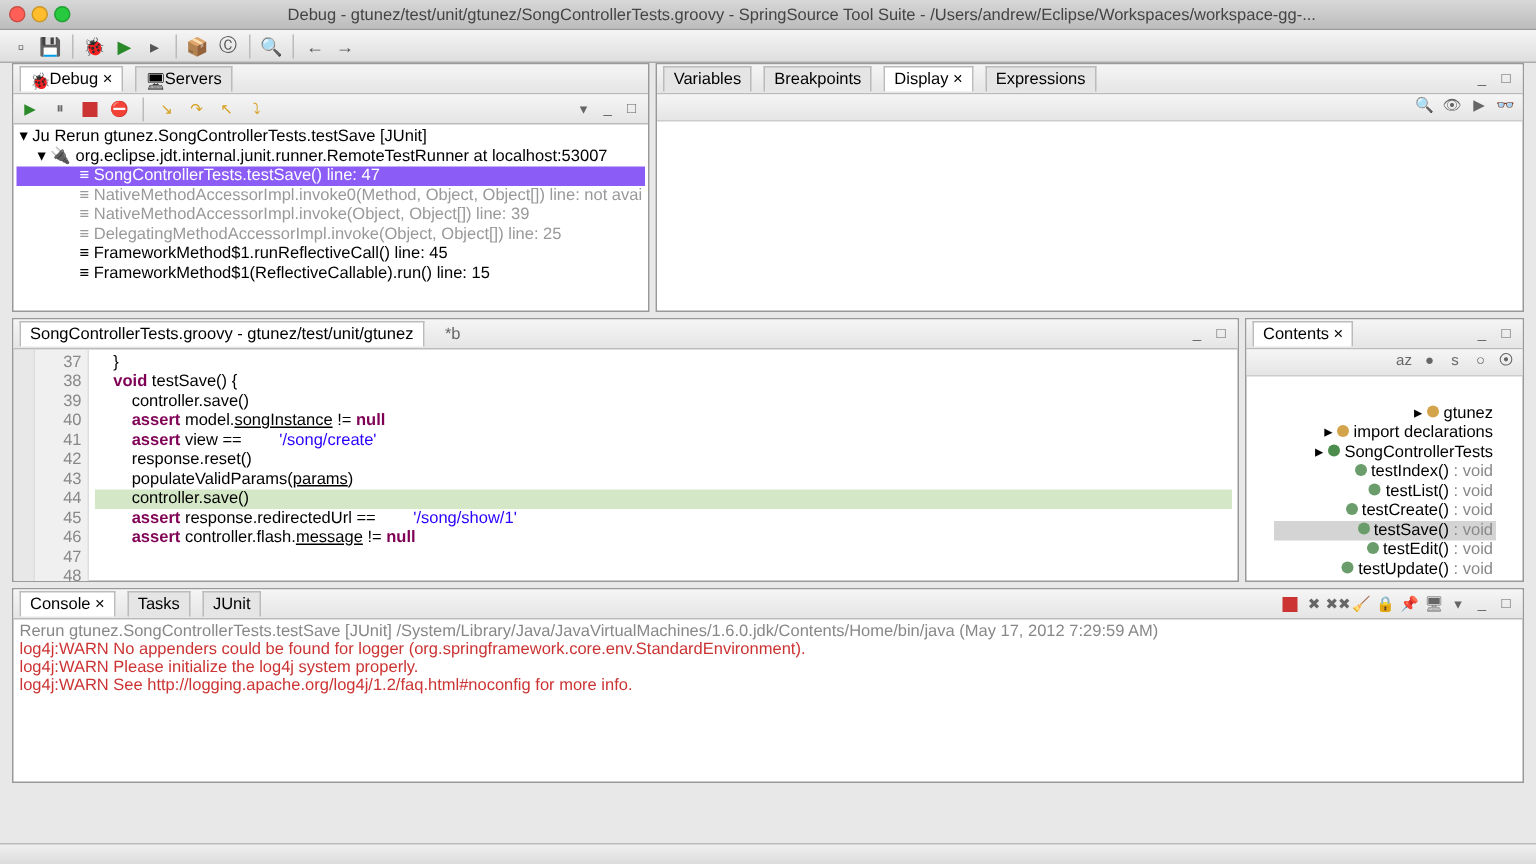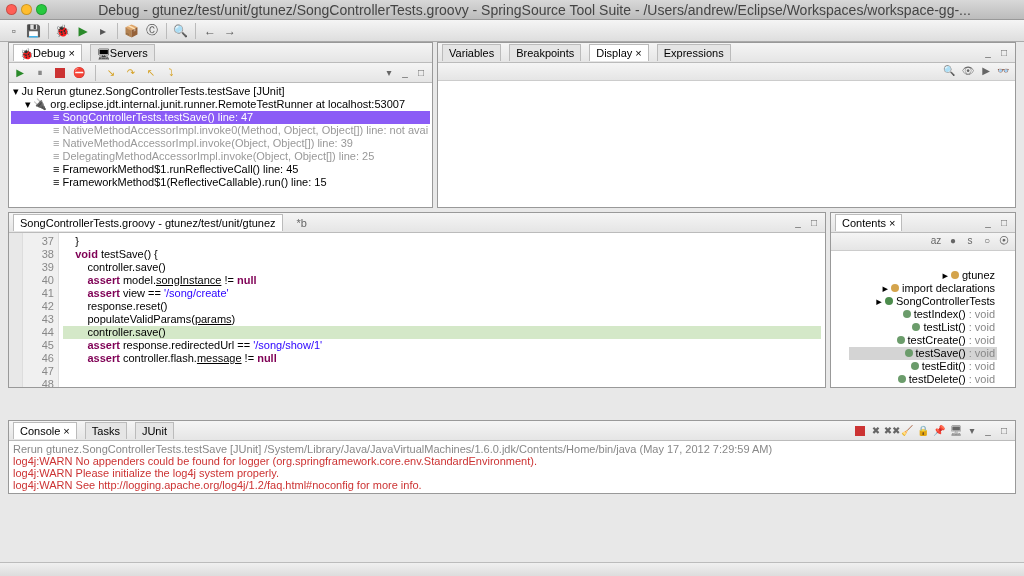"Debug -" .title-text { font-size: 14px -> 11px }
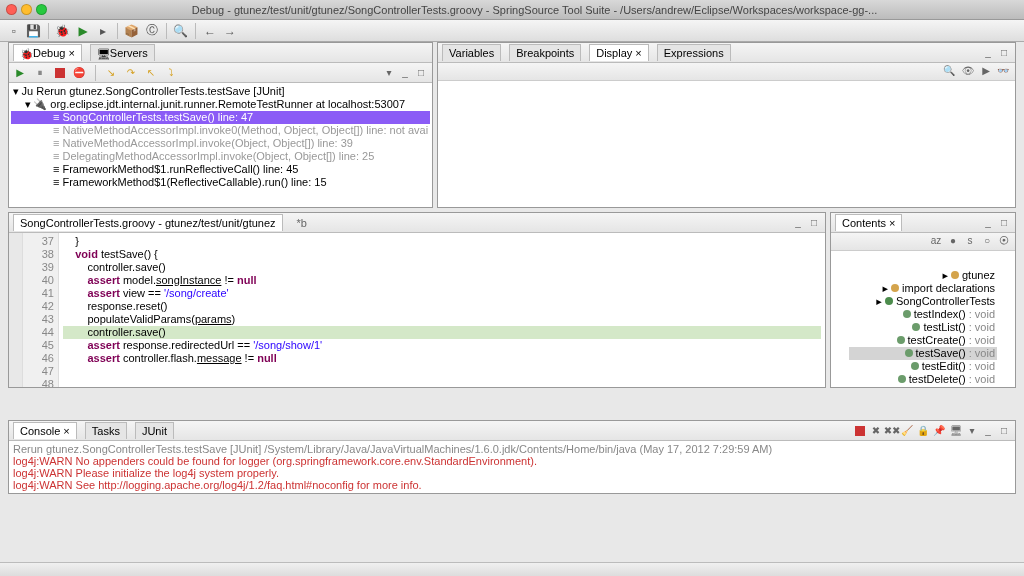"'/song/create'" .str { margin-left: none -> 22px }
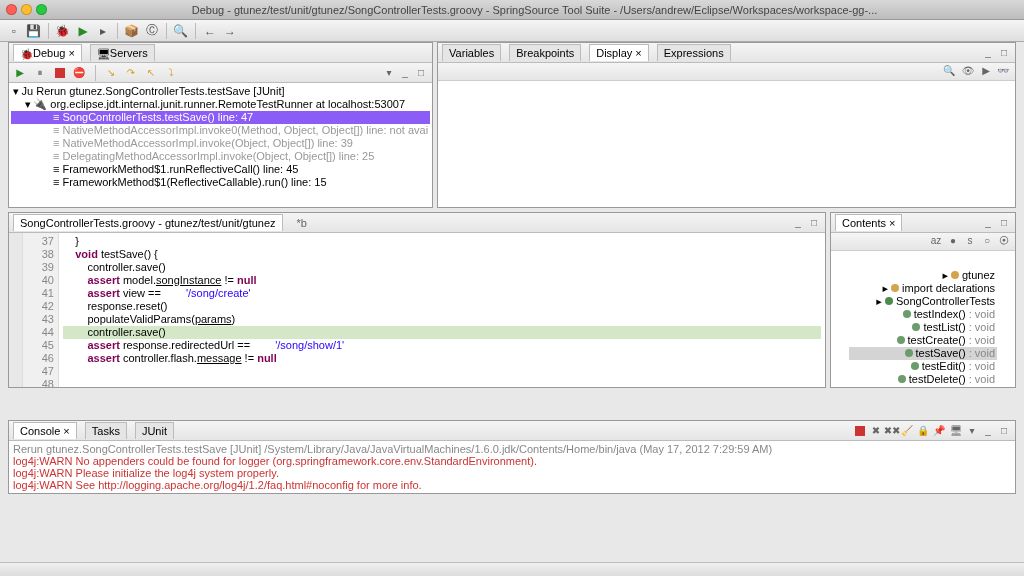"testUpdate() : void" div.out-row { html: none -> <div><span></span>testUpdate() <span>: void</span></div> }
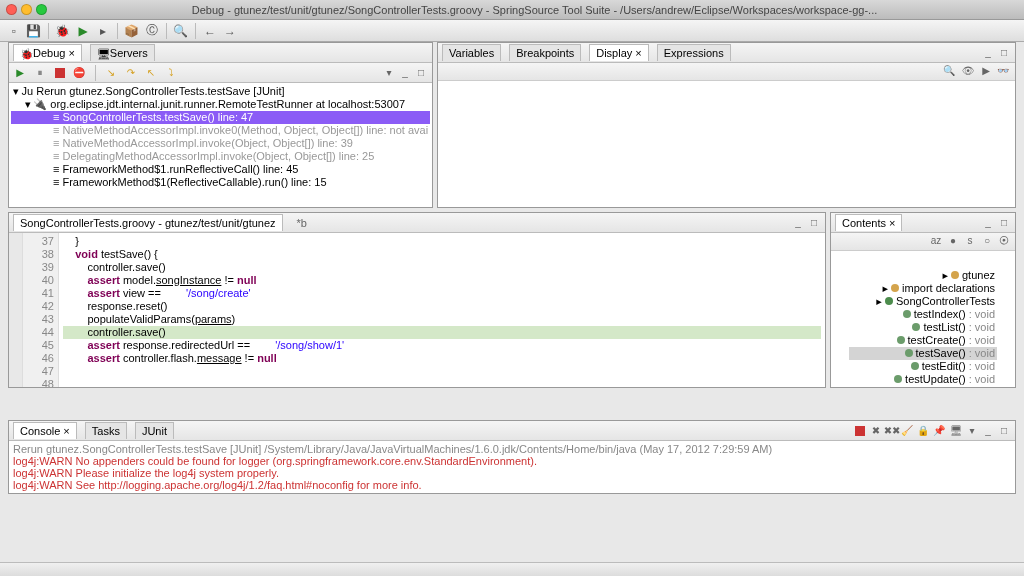"Console" .row3 { align-items: center -> none }
